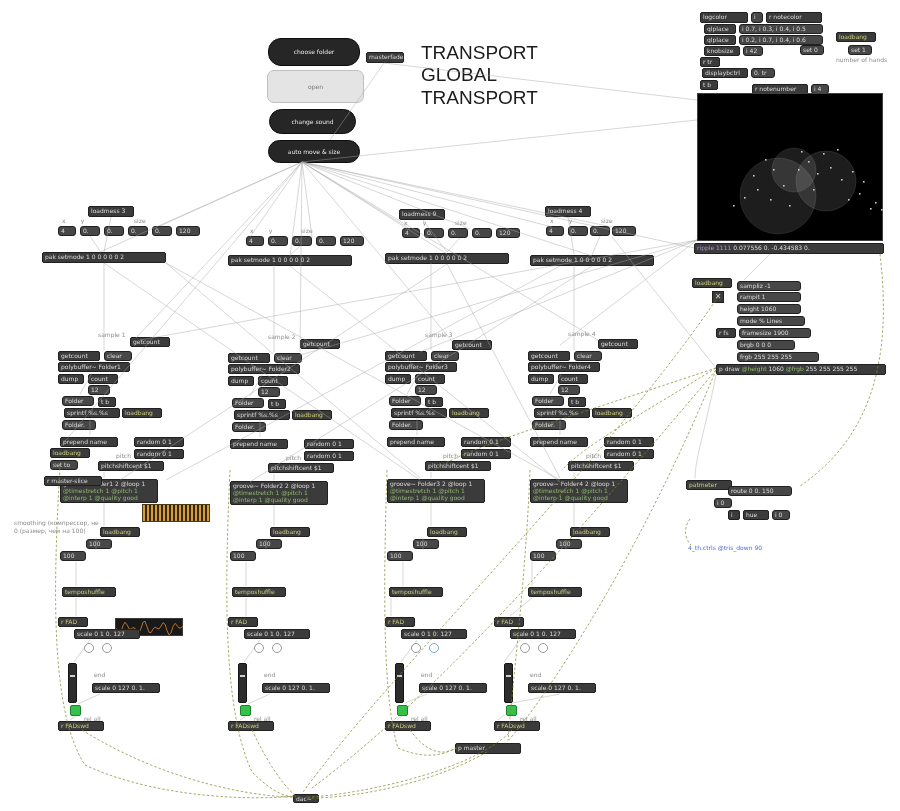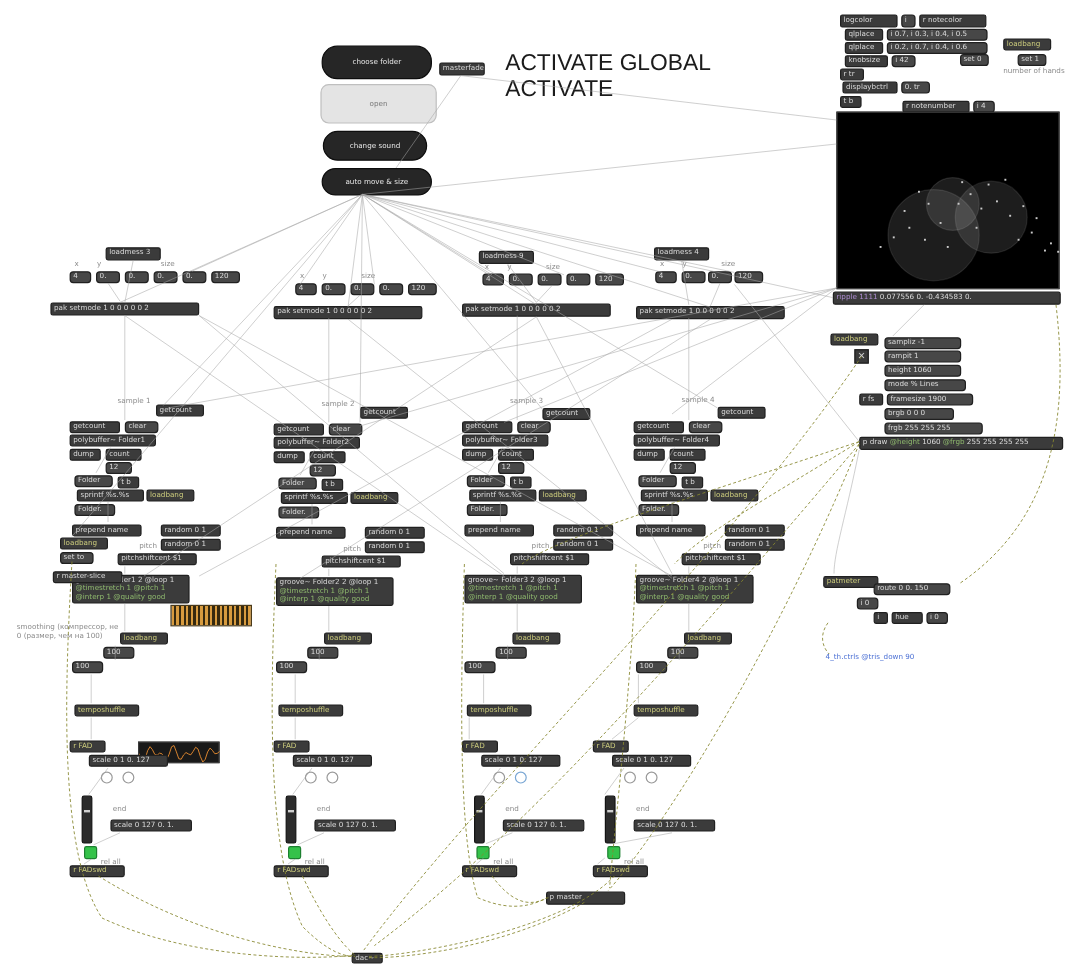"ACTIVATE GLOBAL ACTIVATE" div.title { text: ACTIVATE GLOBAL ACTIVATE -> TRANSPORT GLOBAL TRANSPORT }
